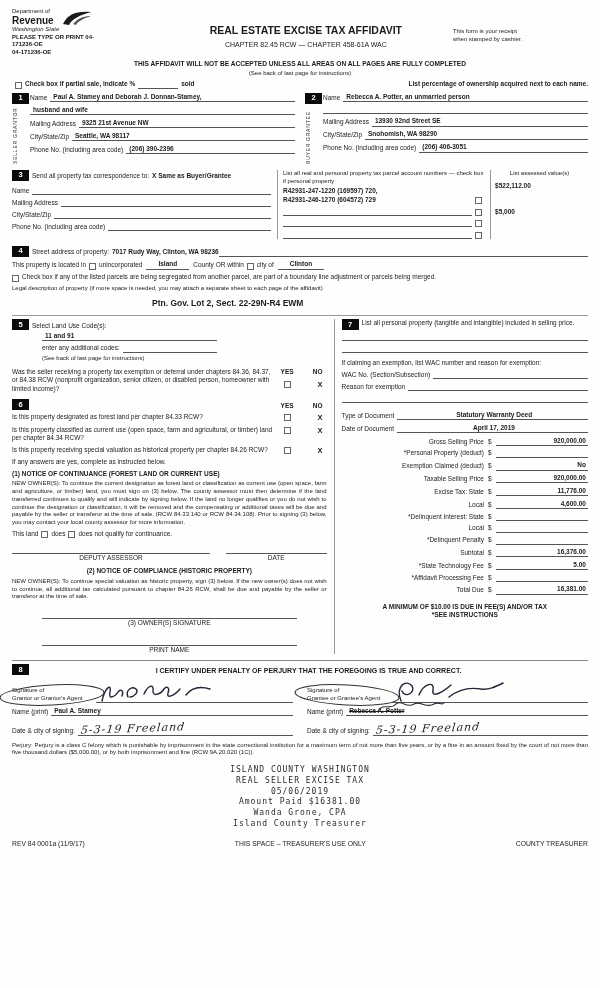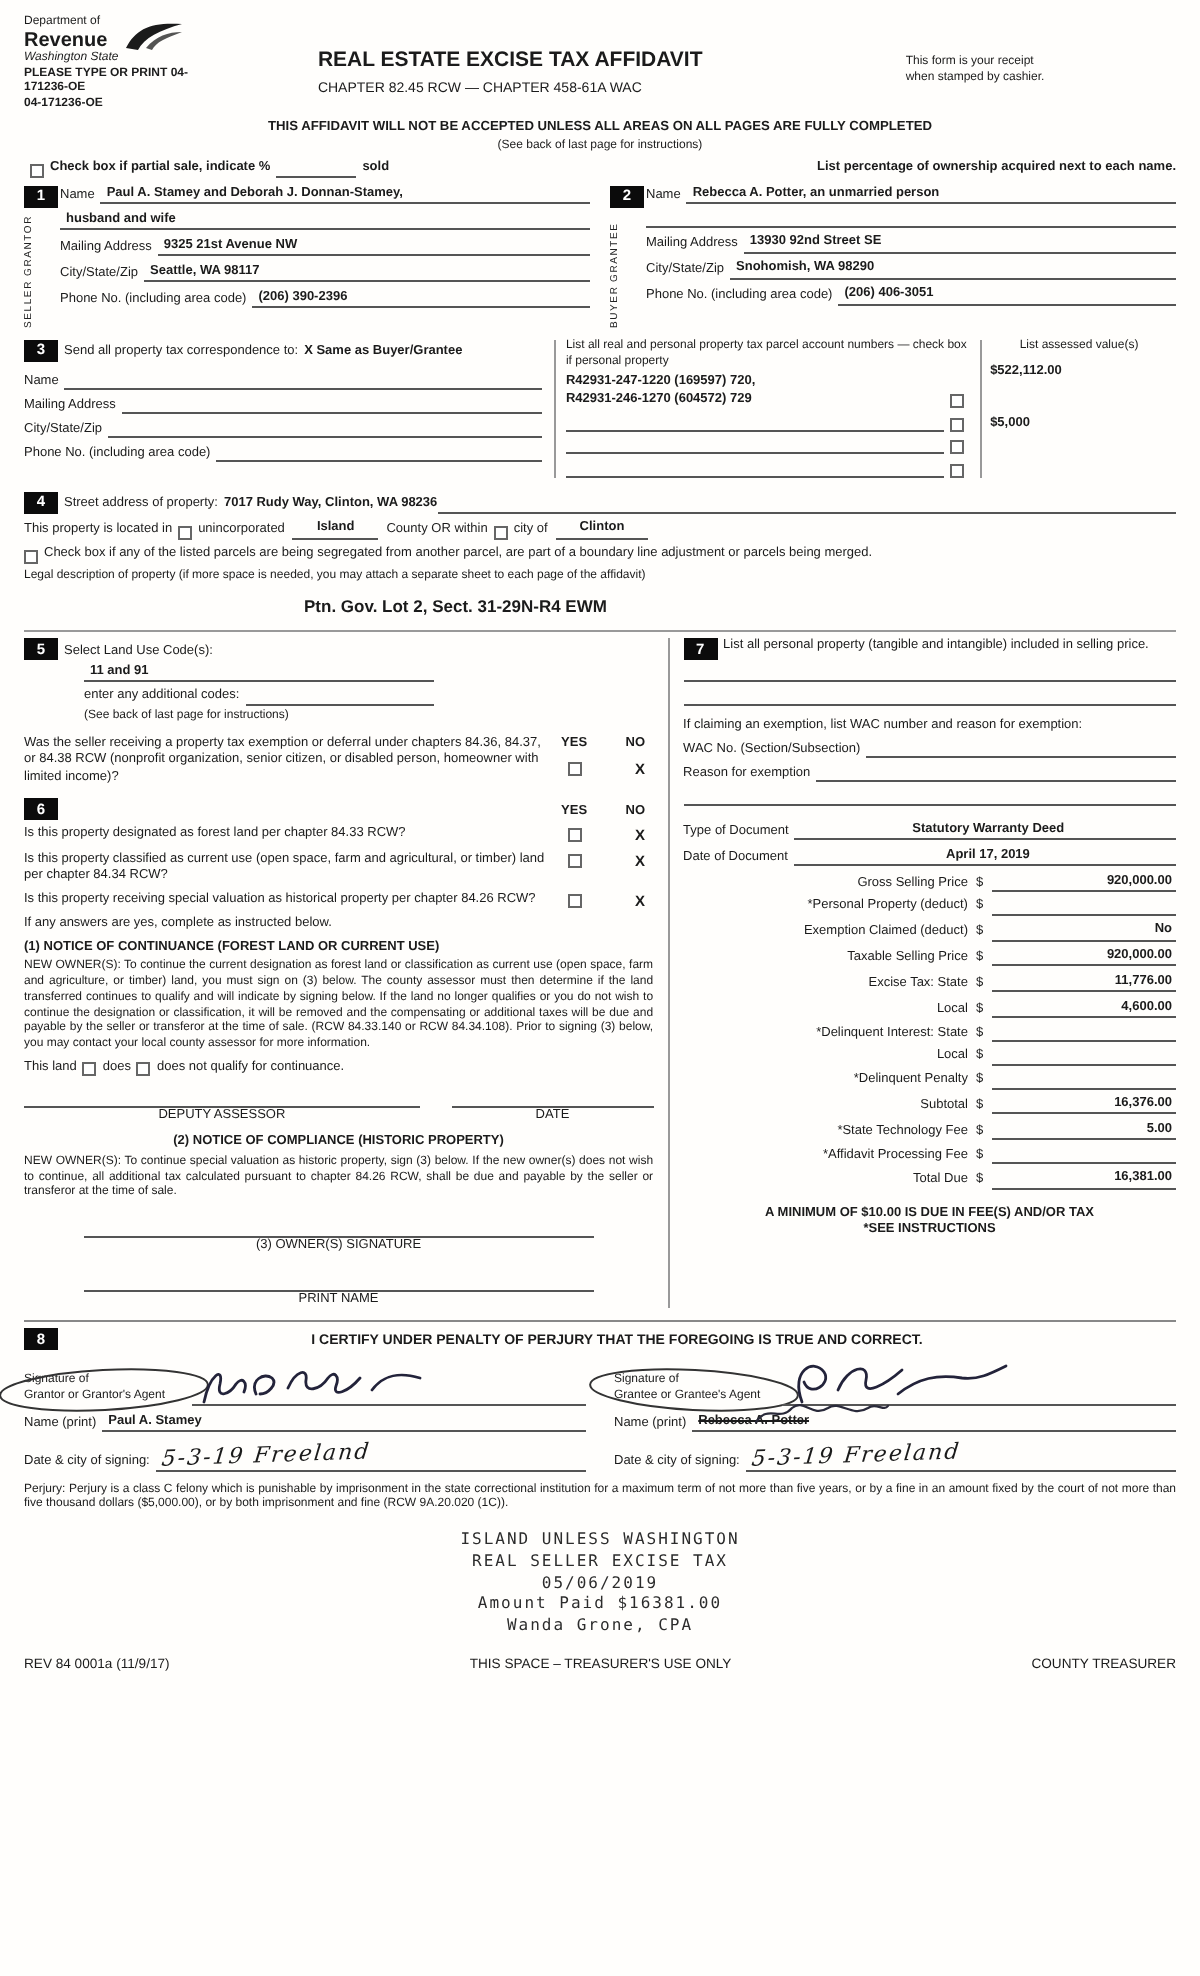"REAL ESTATE EXCISE TAX AFFIDAVIT" .titleblock { text-align: left -> center }
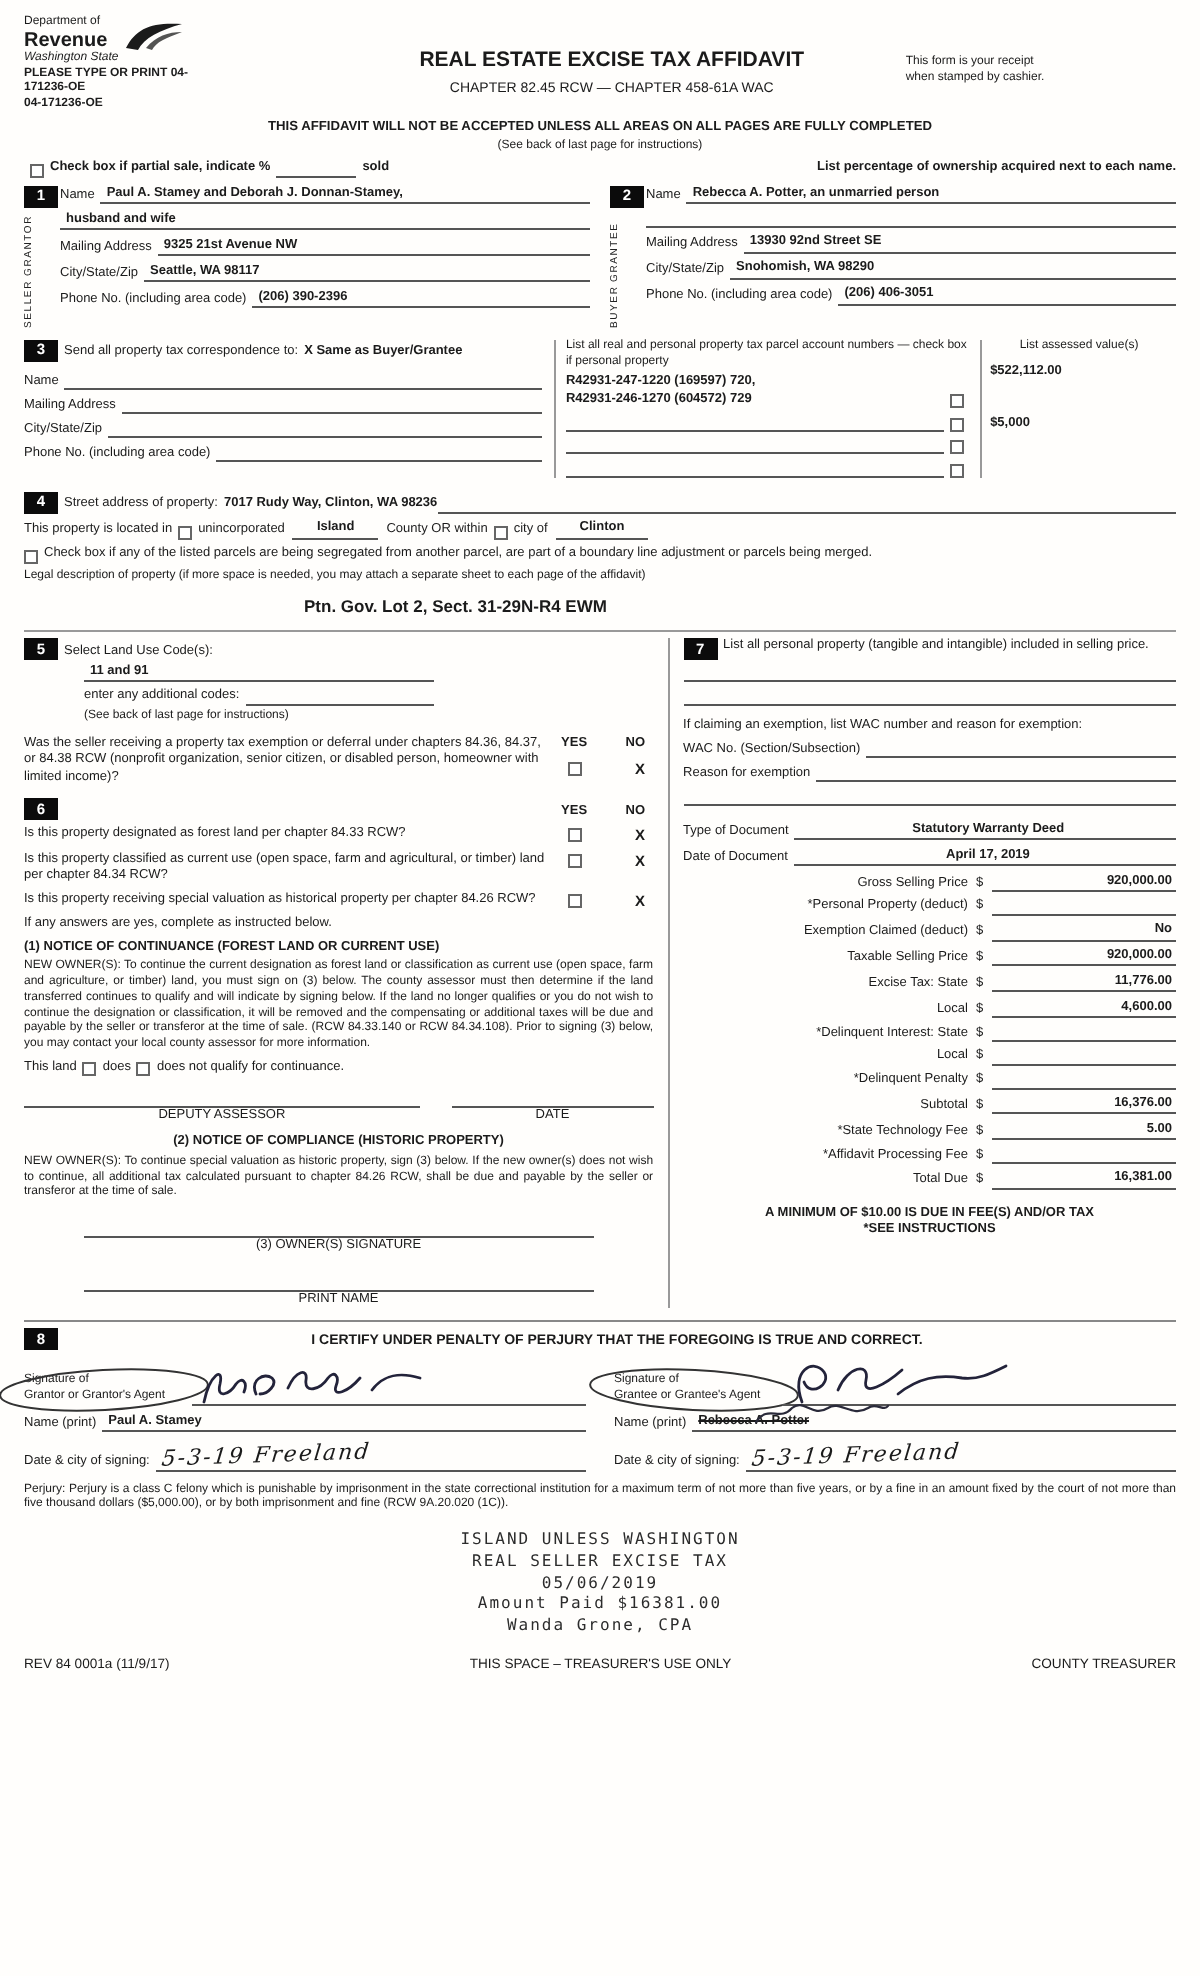"Ptn. Gov. Lot 2, Sect." div.legalval { text: 31-29N-R4 -> 22-29N-R4 }
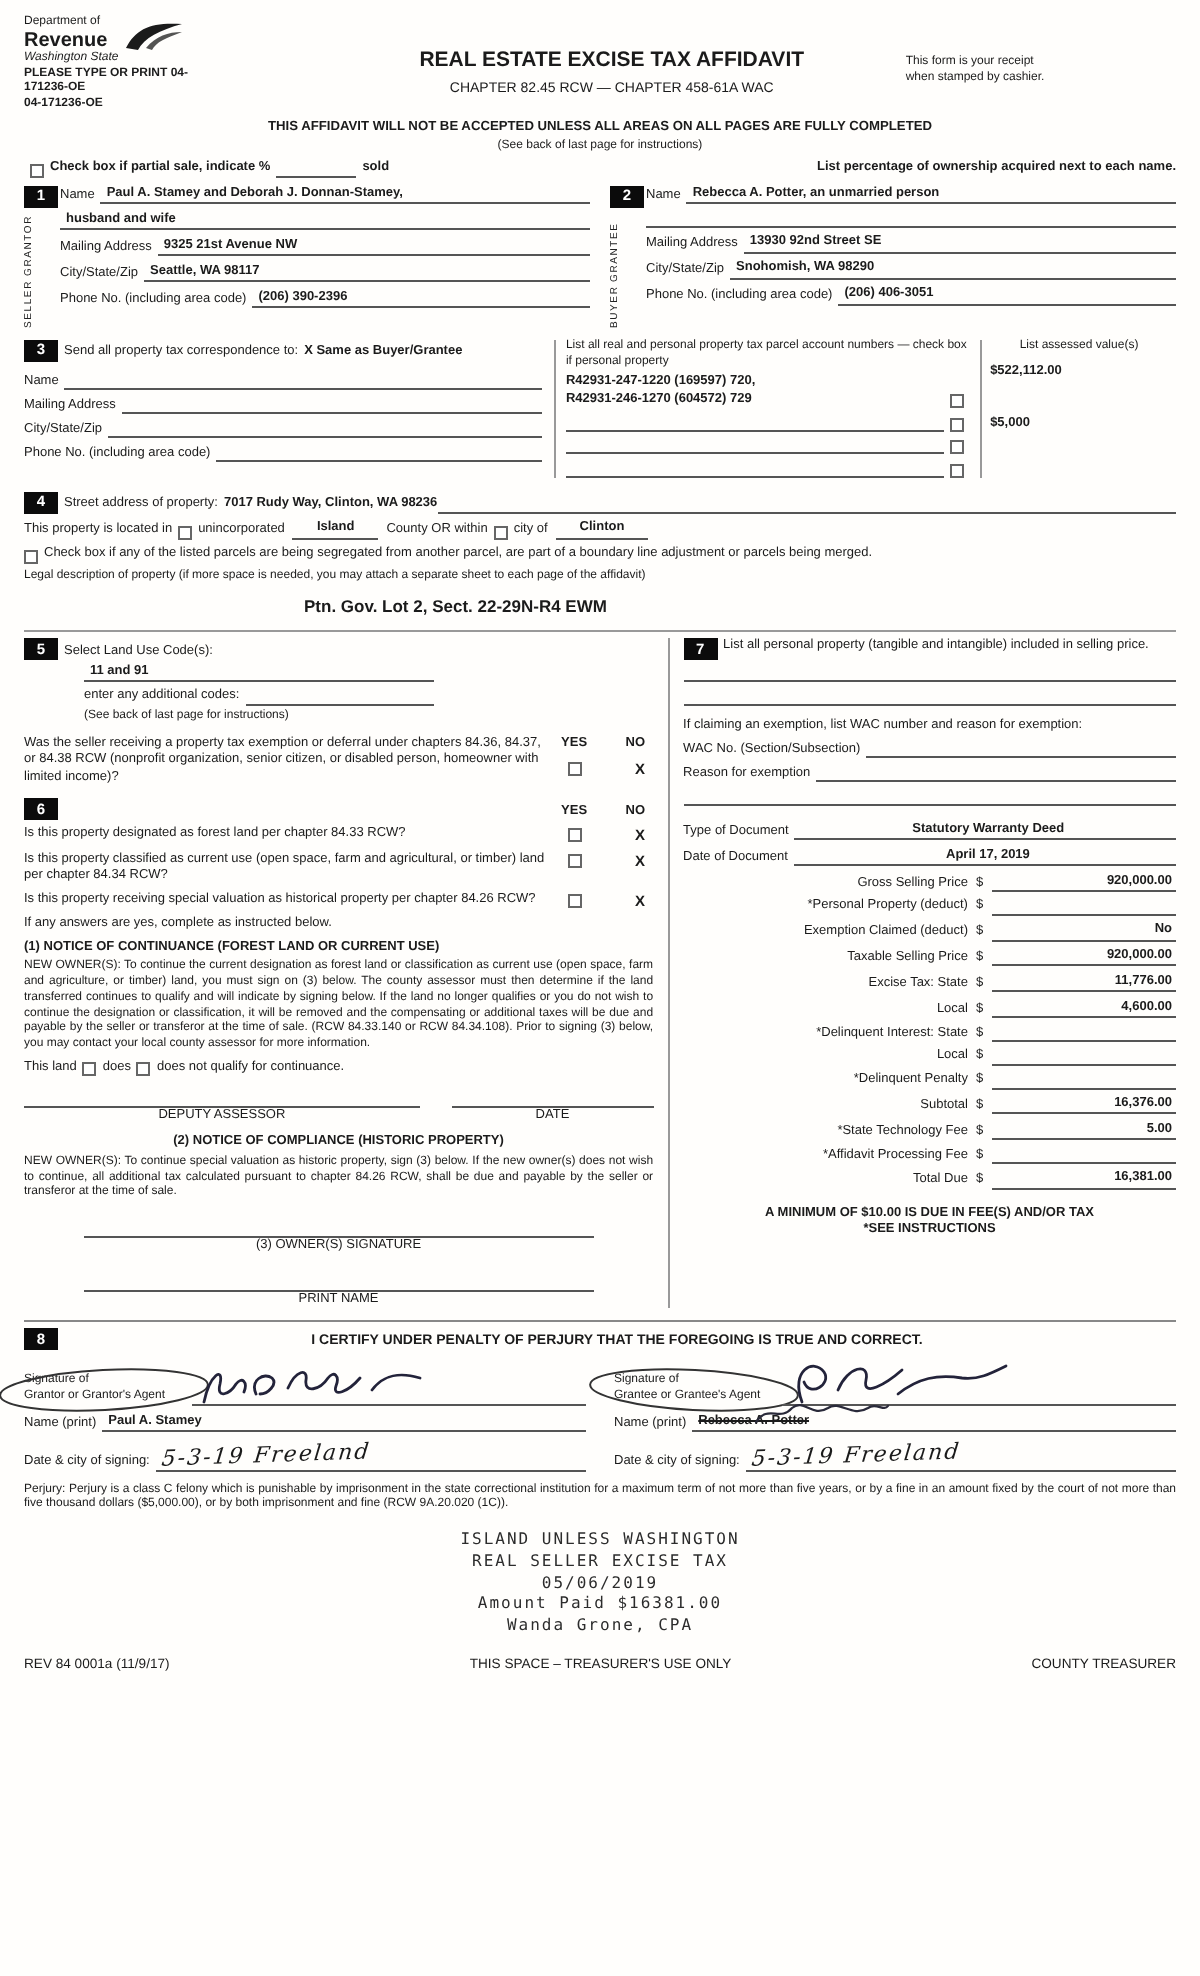"ISLAND UNLESS WASHINGTON" div { text: UNLESS -> COUNTY }
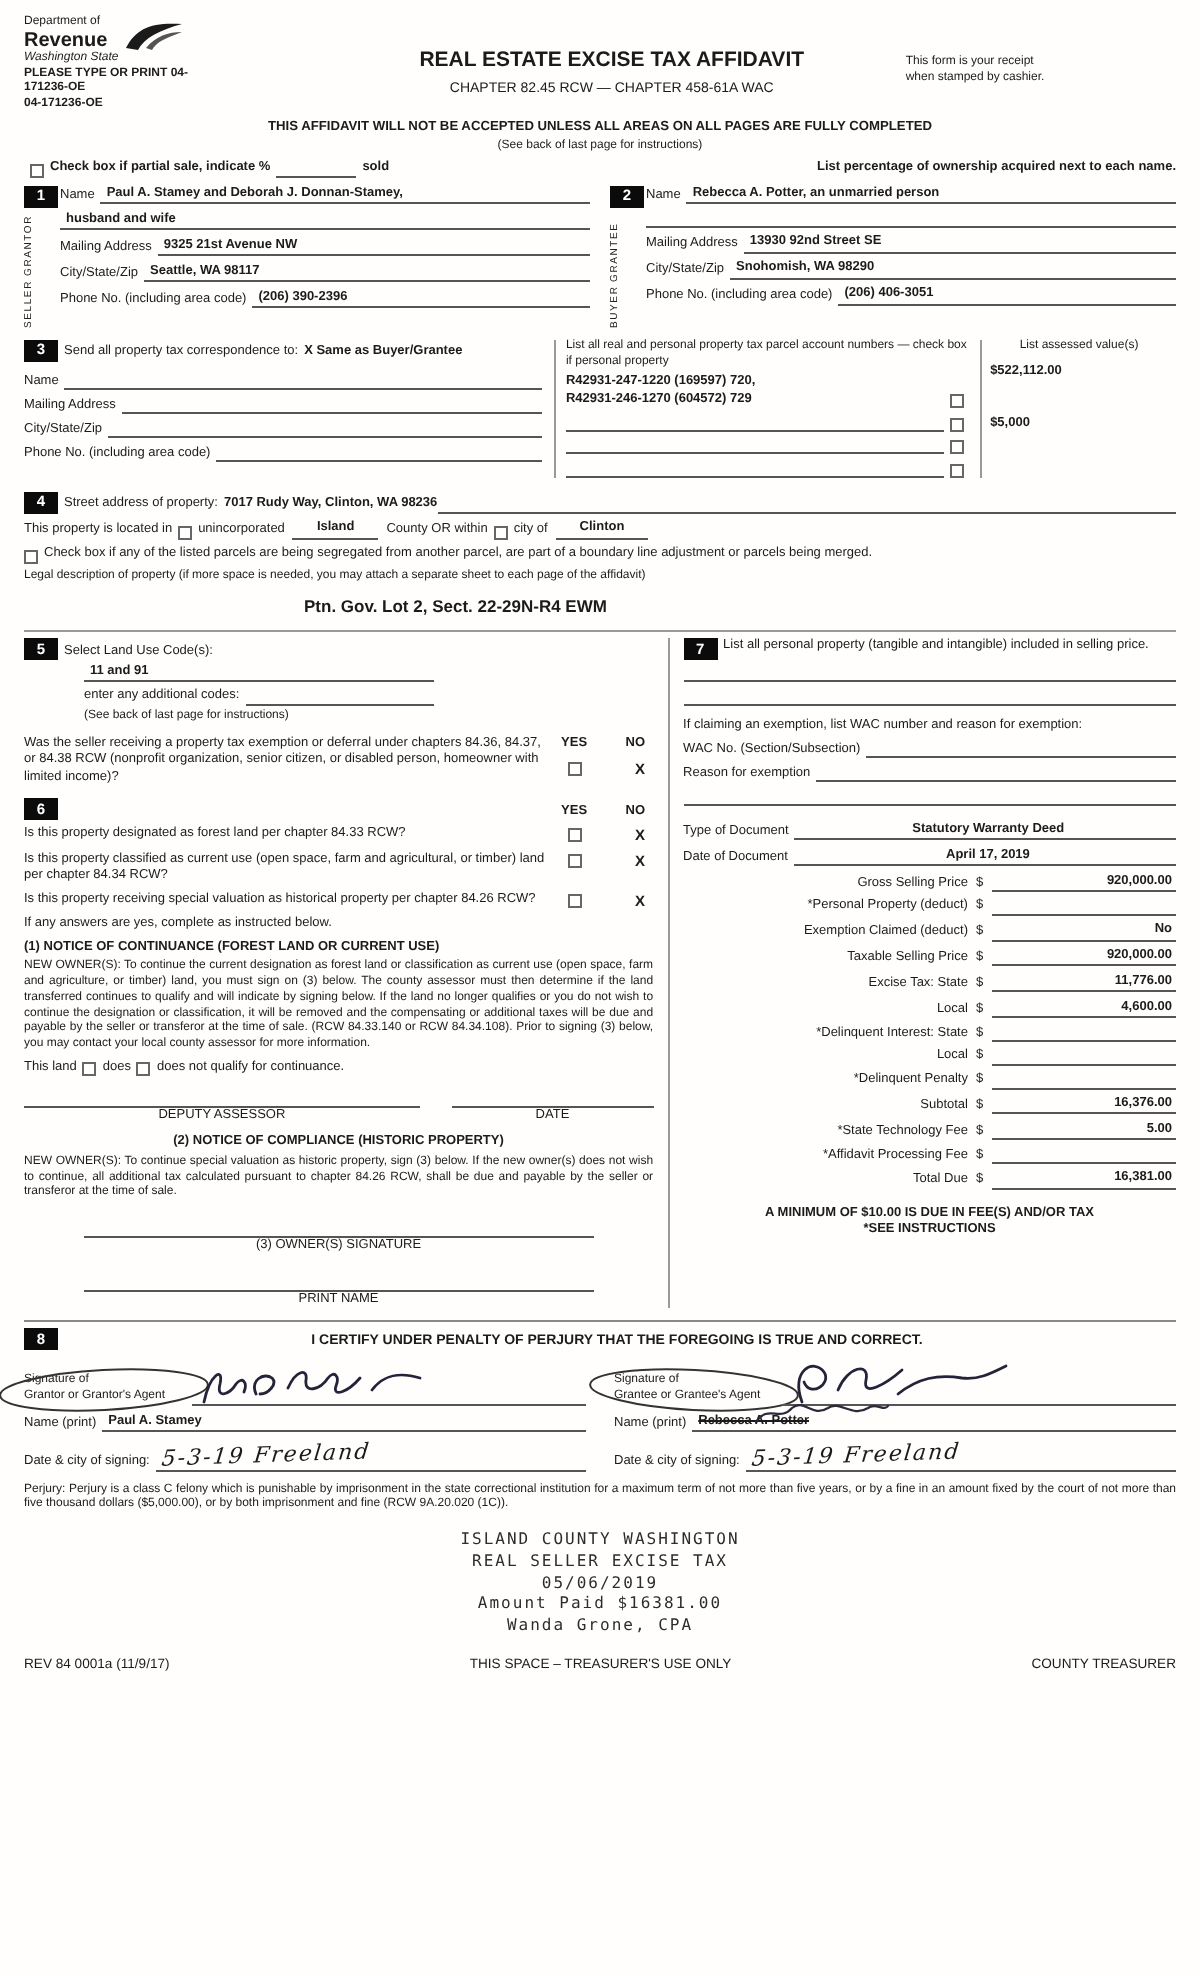"Island County Treasurer" div { html: none -> <div>Island County Treasurer</div> }
